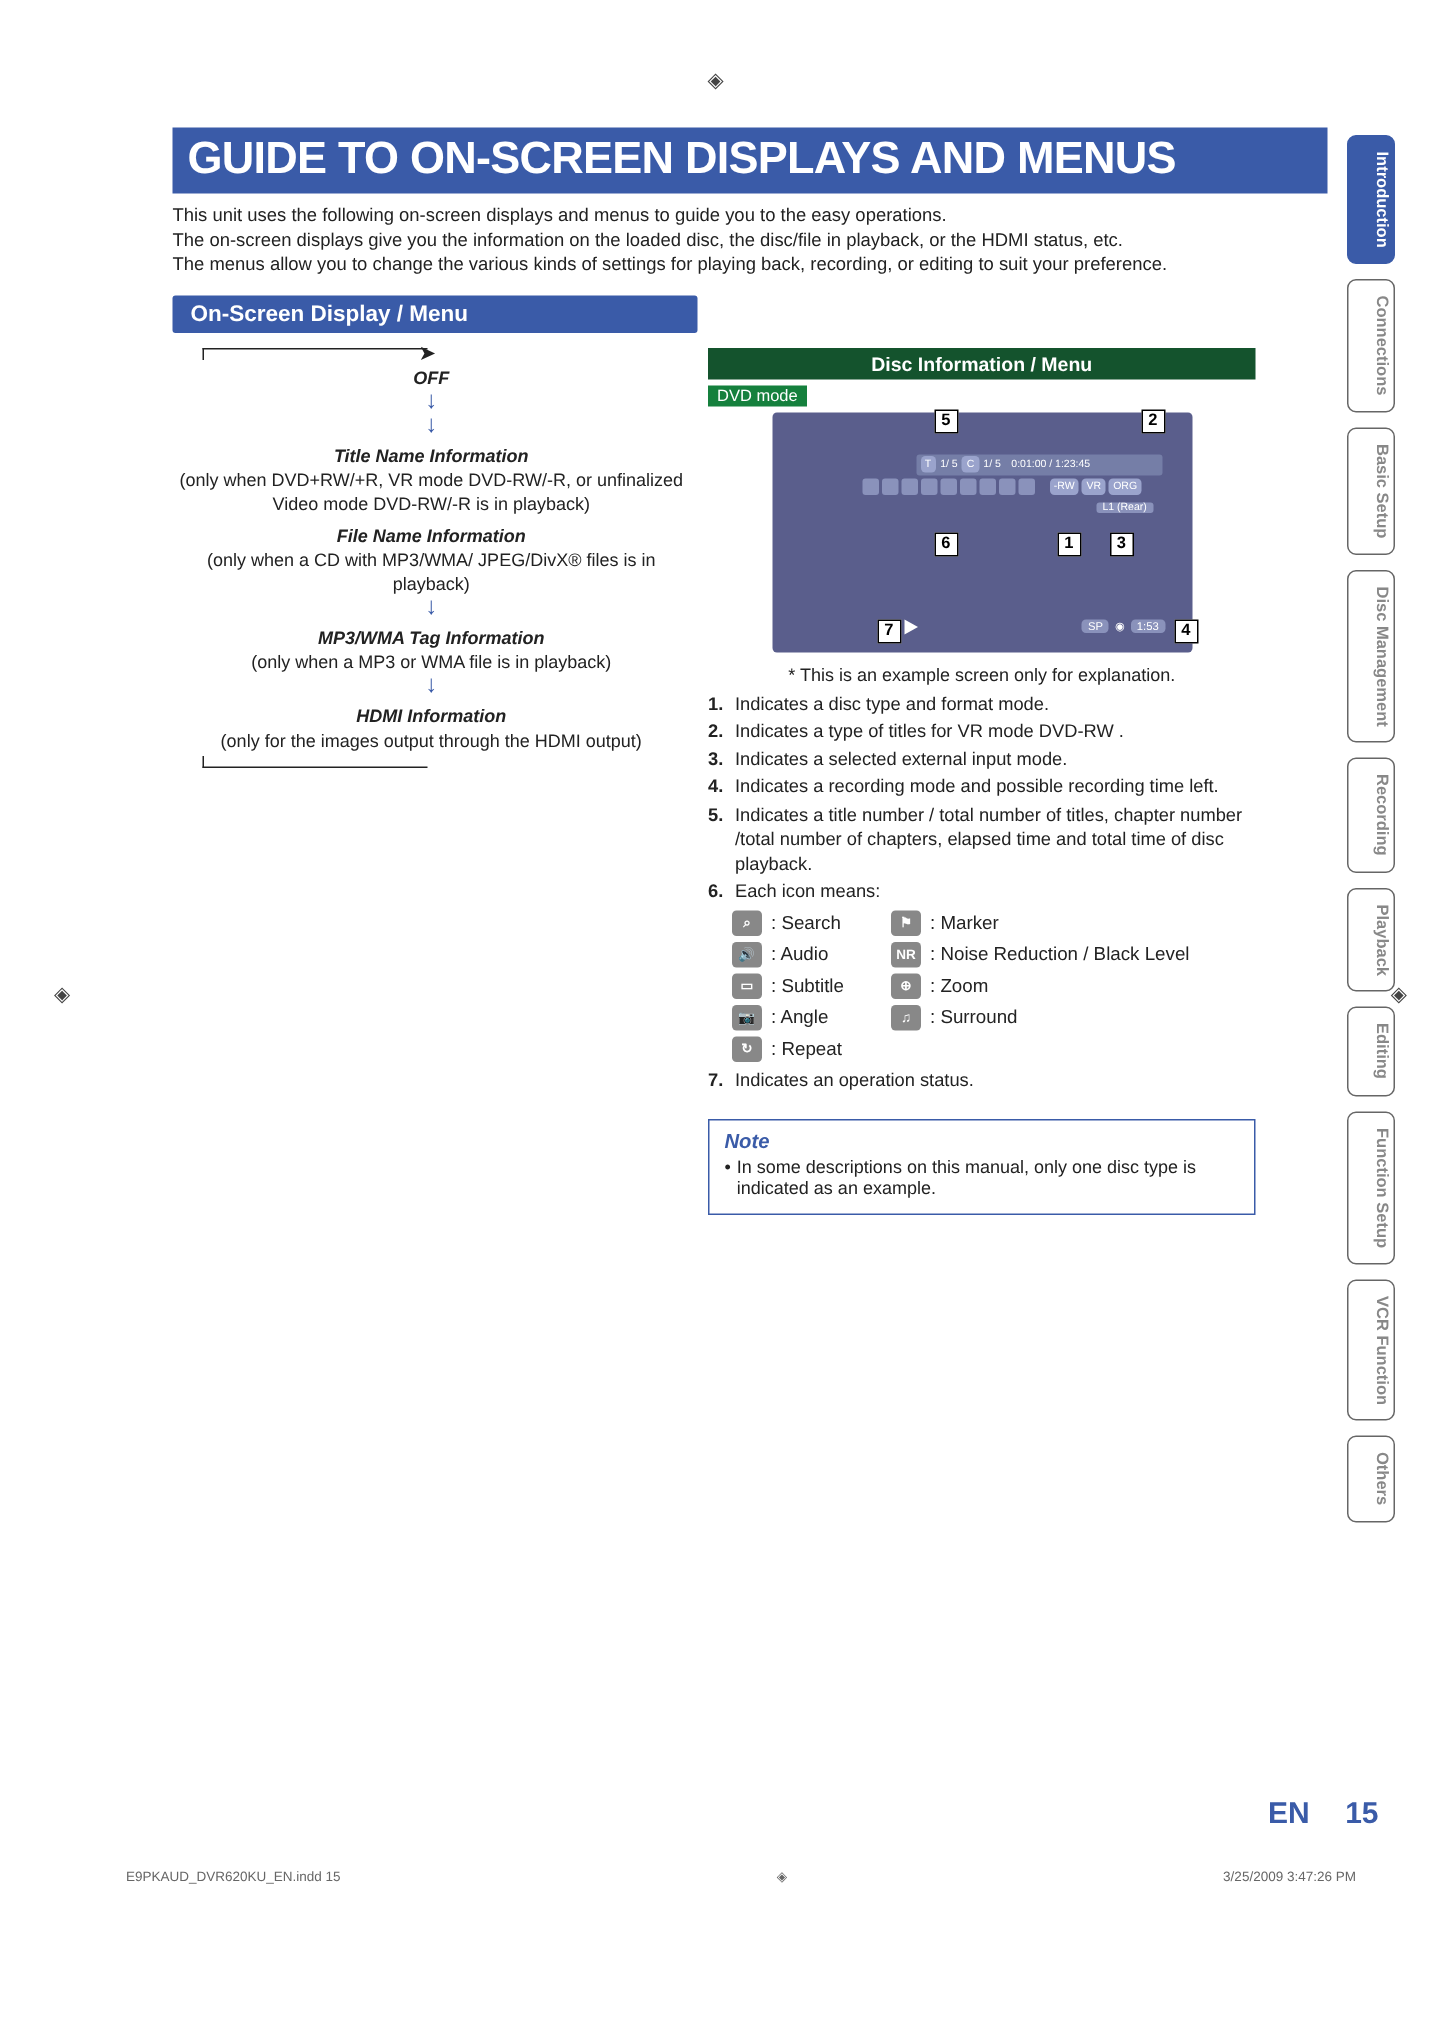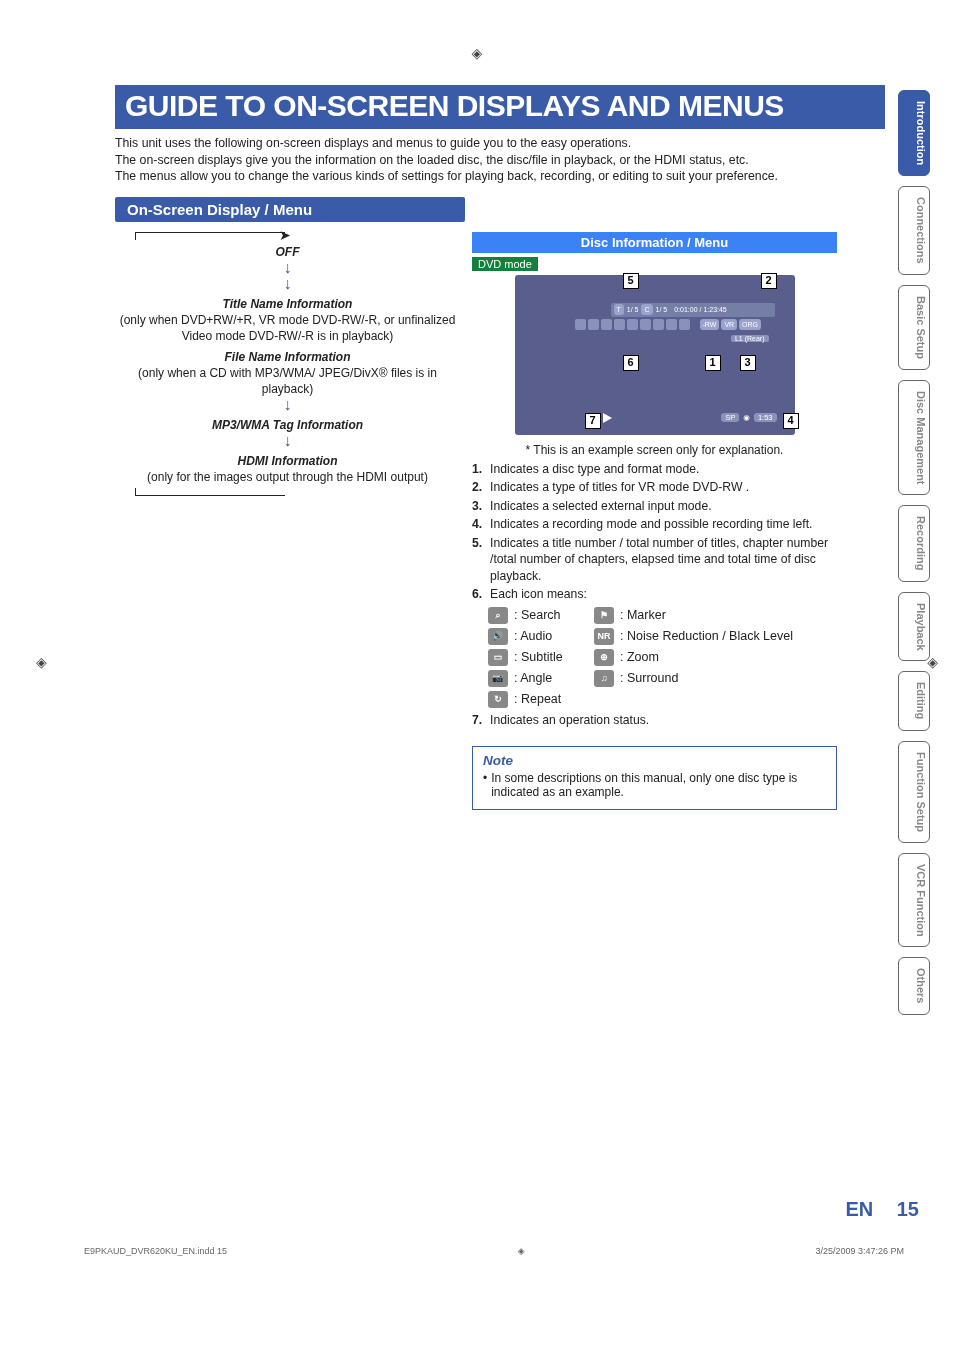"Disc Information / Menu" .disc-info-header { background: #3b82f6 -> #14532d }
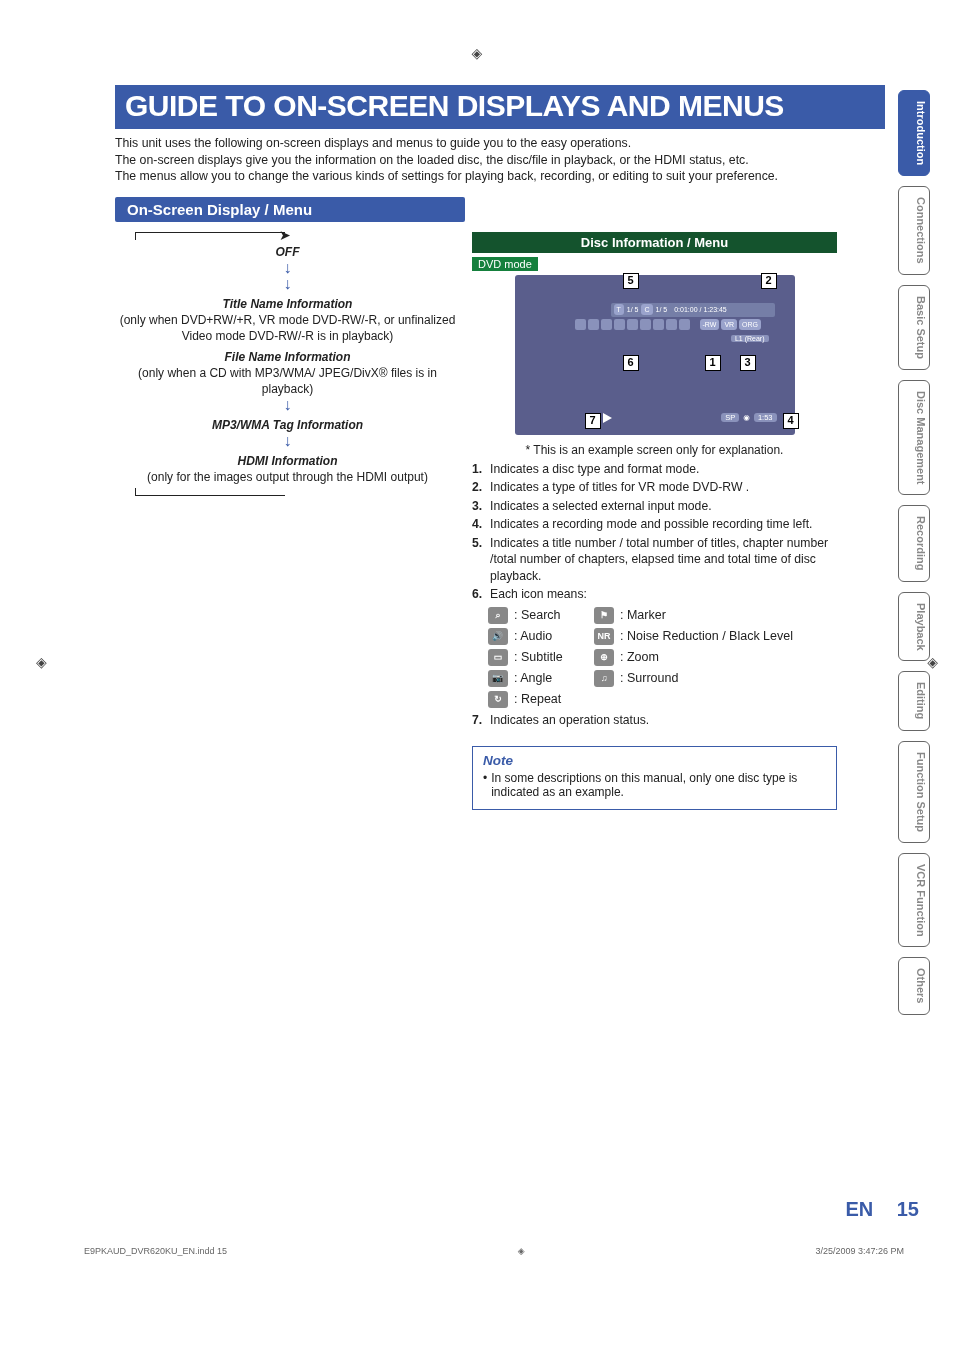"(only when a MP3 or" div { html: none -> <div>(only when a MP3 or WMA file is in playback)</div> }
